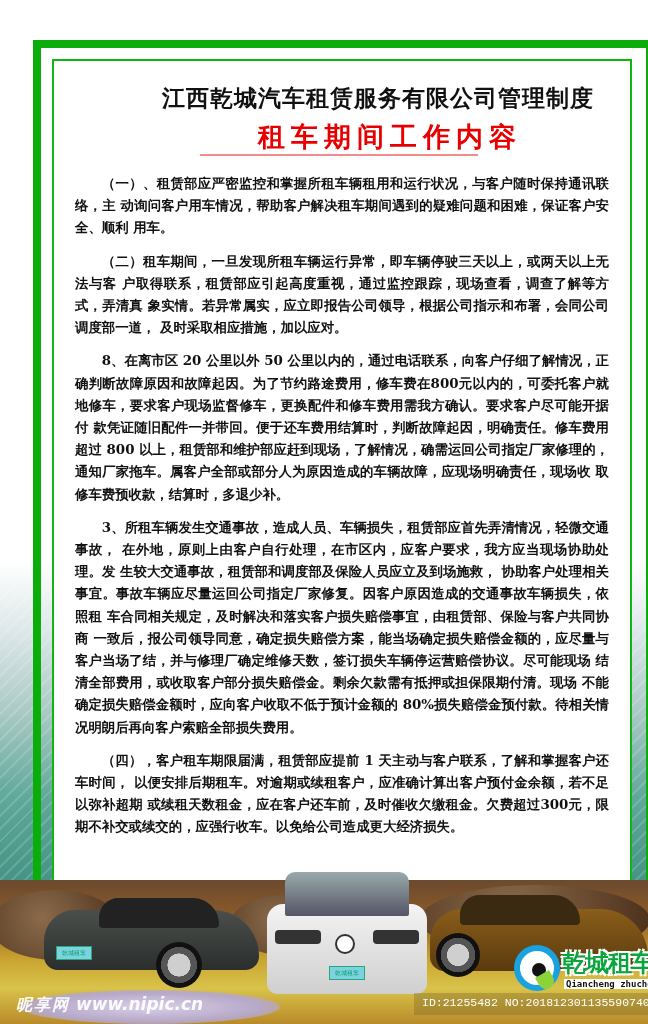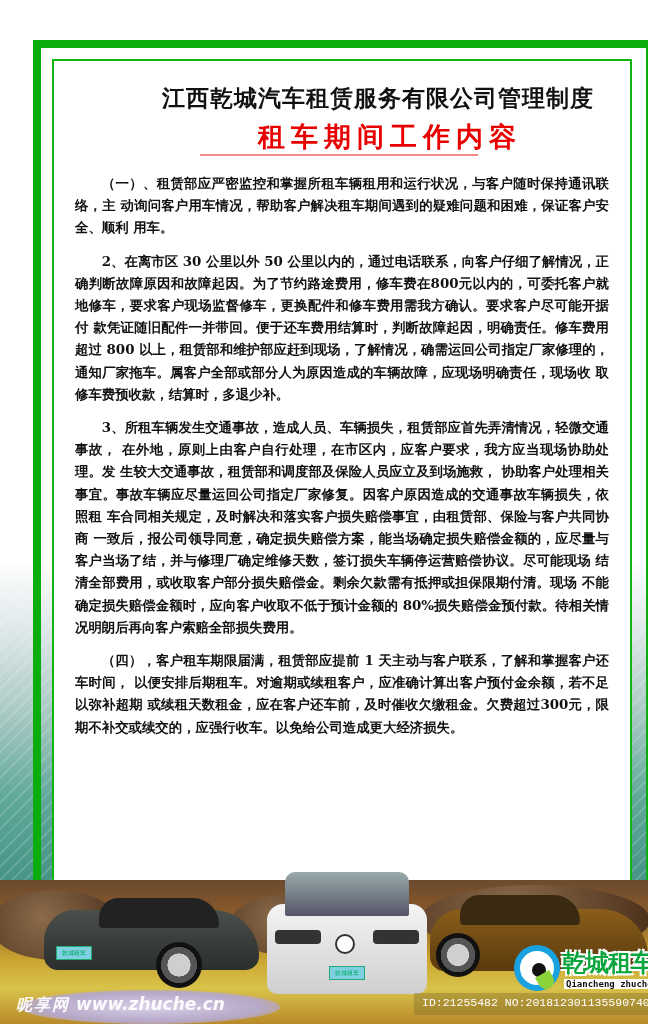"（二）租车期间，一旦发现所租车辆运行异常，即车辆停驶三天以上，或两天以上无法与客" p { html: none -> <p>（二）租车期间，一旦发现所租车辆运行异常，即车辆停驶三天以上，或两天以上无法与客 户取得联系，租赁部应引起高度重视，通过监控跟踪，现场查看，调查了解等方式，弄清真 象实情。若异常属实，应立即报告公司领导，根据公司指示和布署，会同公司调度部一道， 及时采取相应措施，加以应对。</p> }
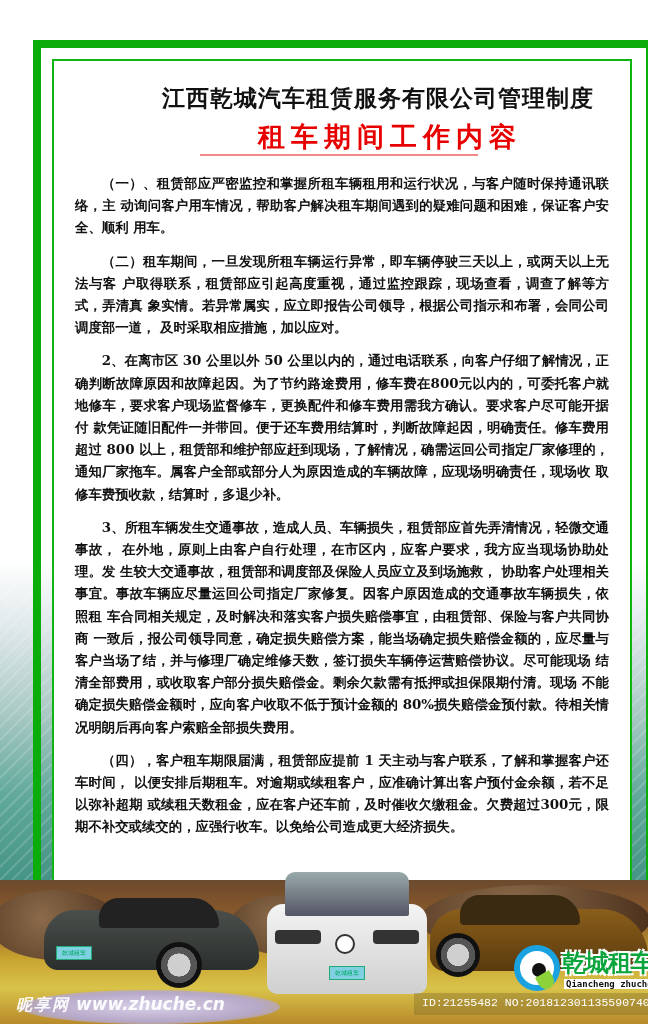"2、在离市区 30 公里以外 50" p { text: 2、在离市区 30 -> 8、在离市区 20 }
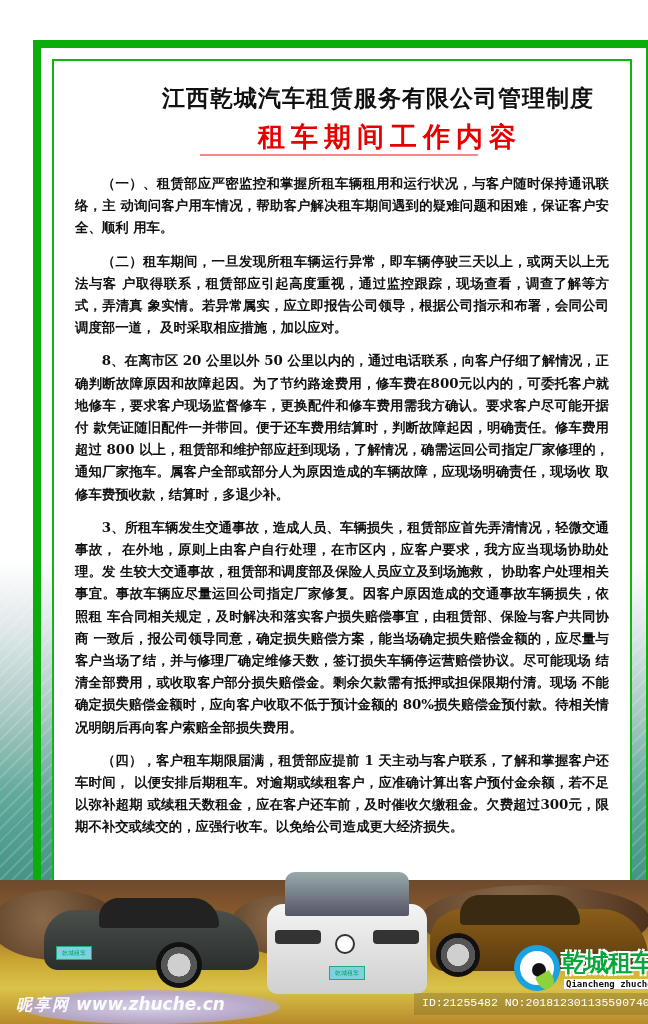"www.zhuche.cn" span.wm-url { text: www.zhuche.cn -> www.nipic.cn }
